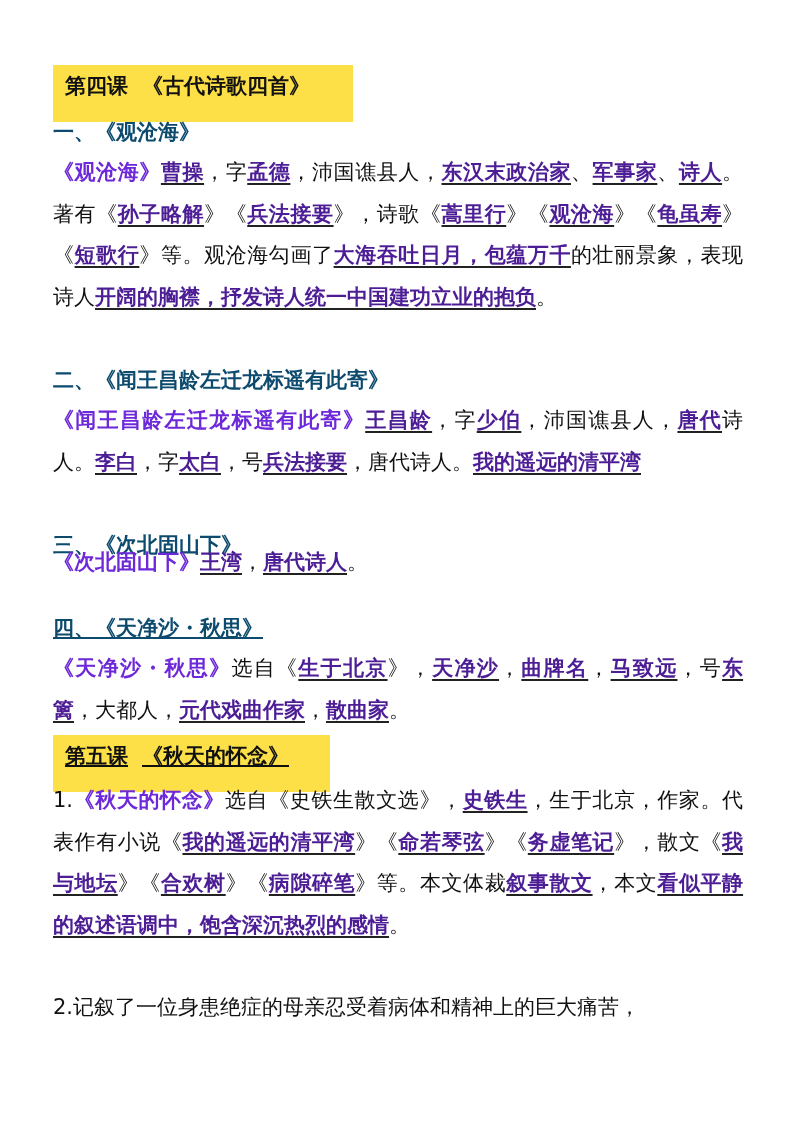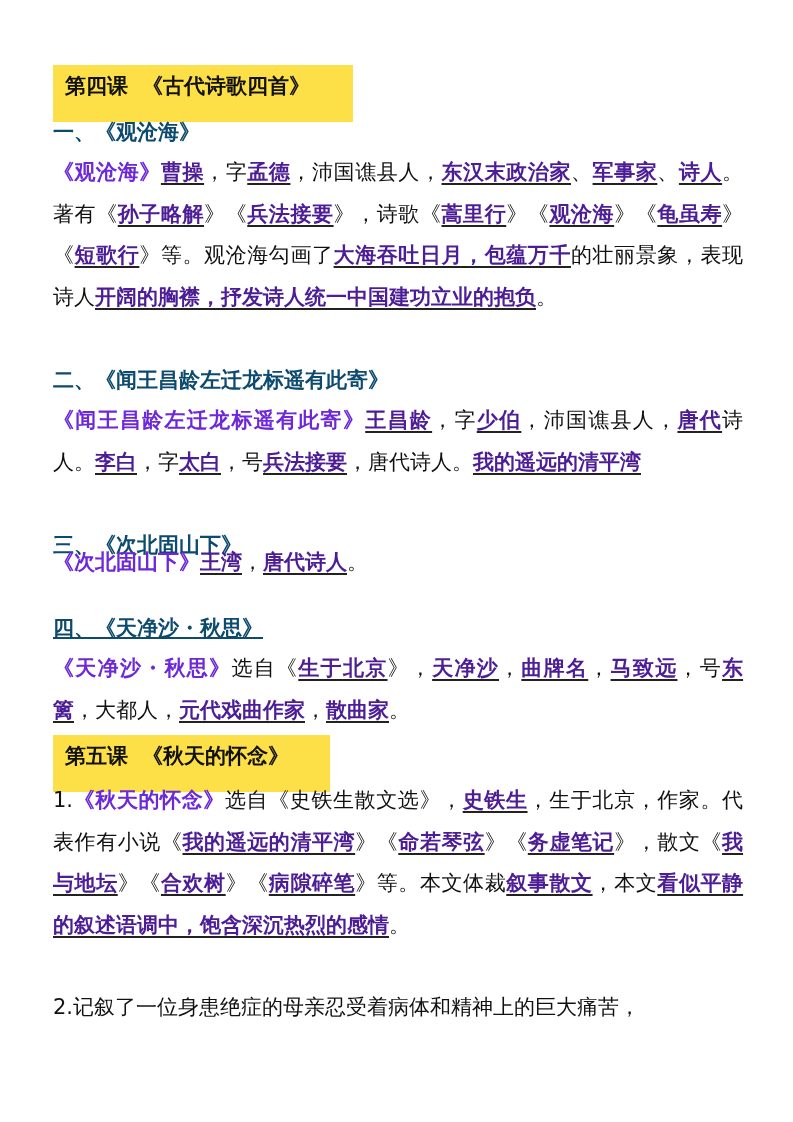"第五课 《秋天的怀念》" div.lesson-header { text-decoration: none -> underline }
